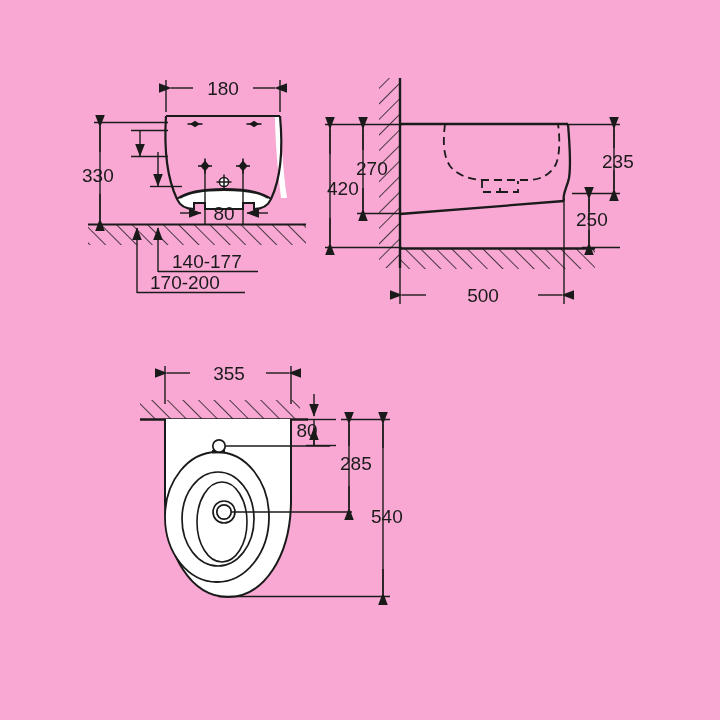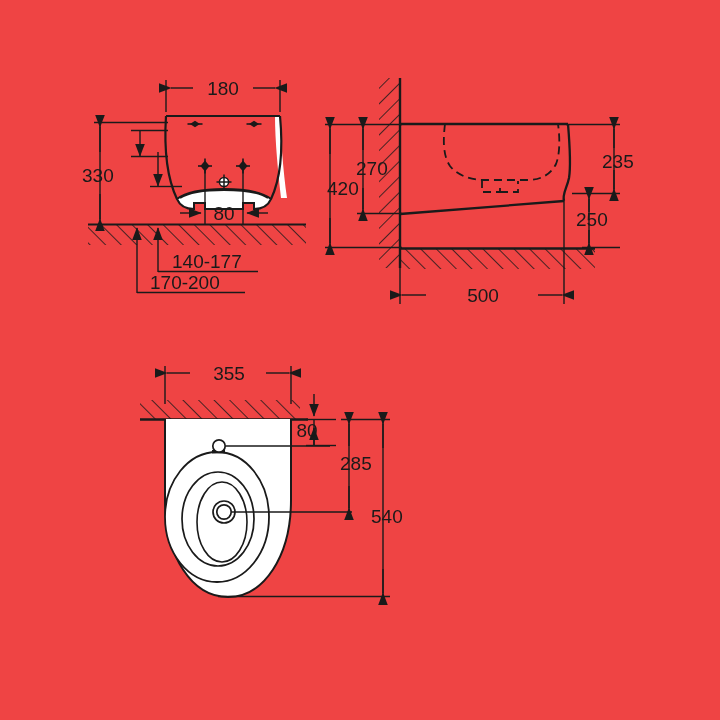"180" #sheet { background: #ef4444 -> #f9a8d4 }
